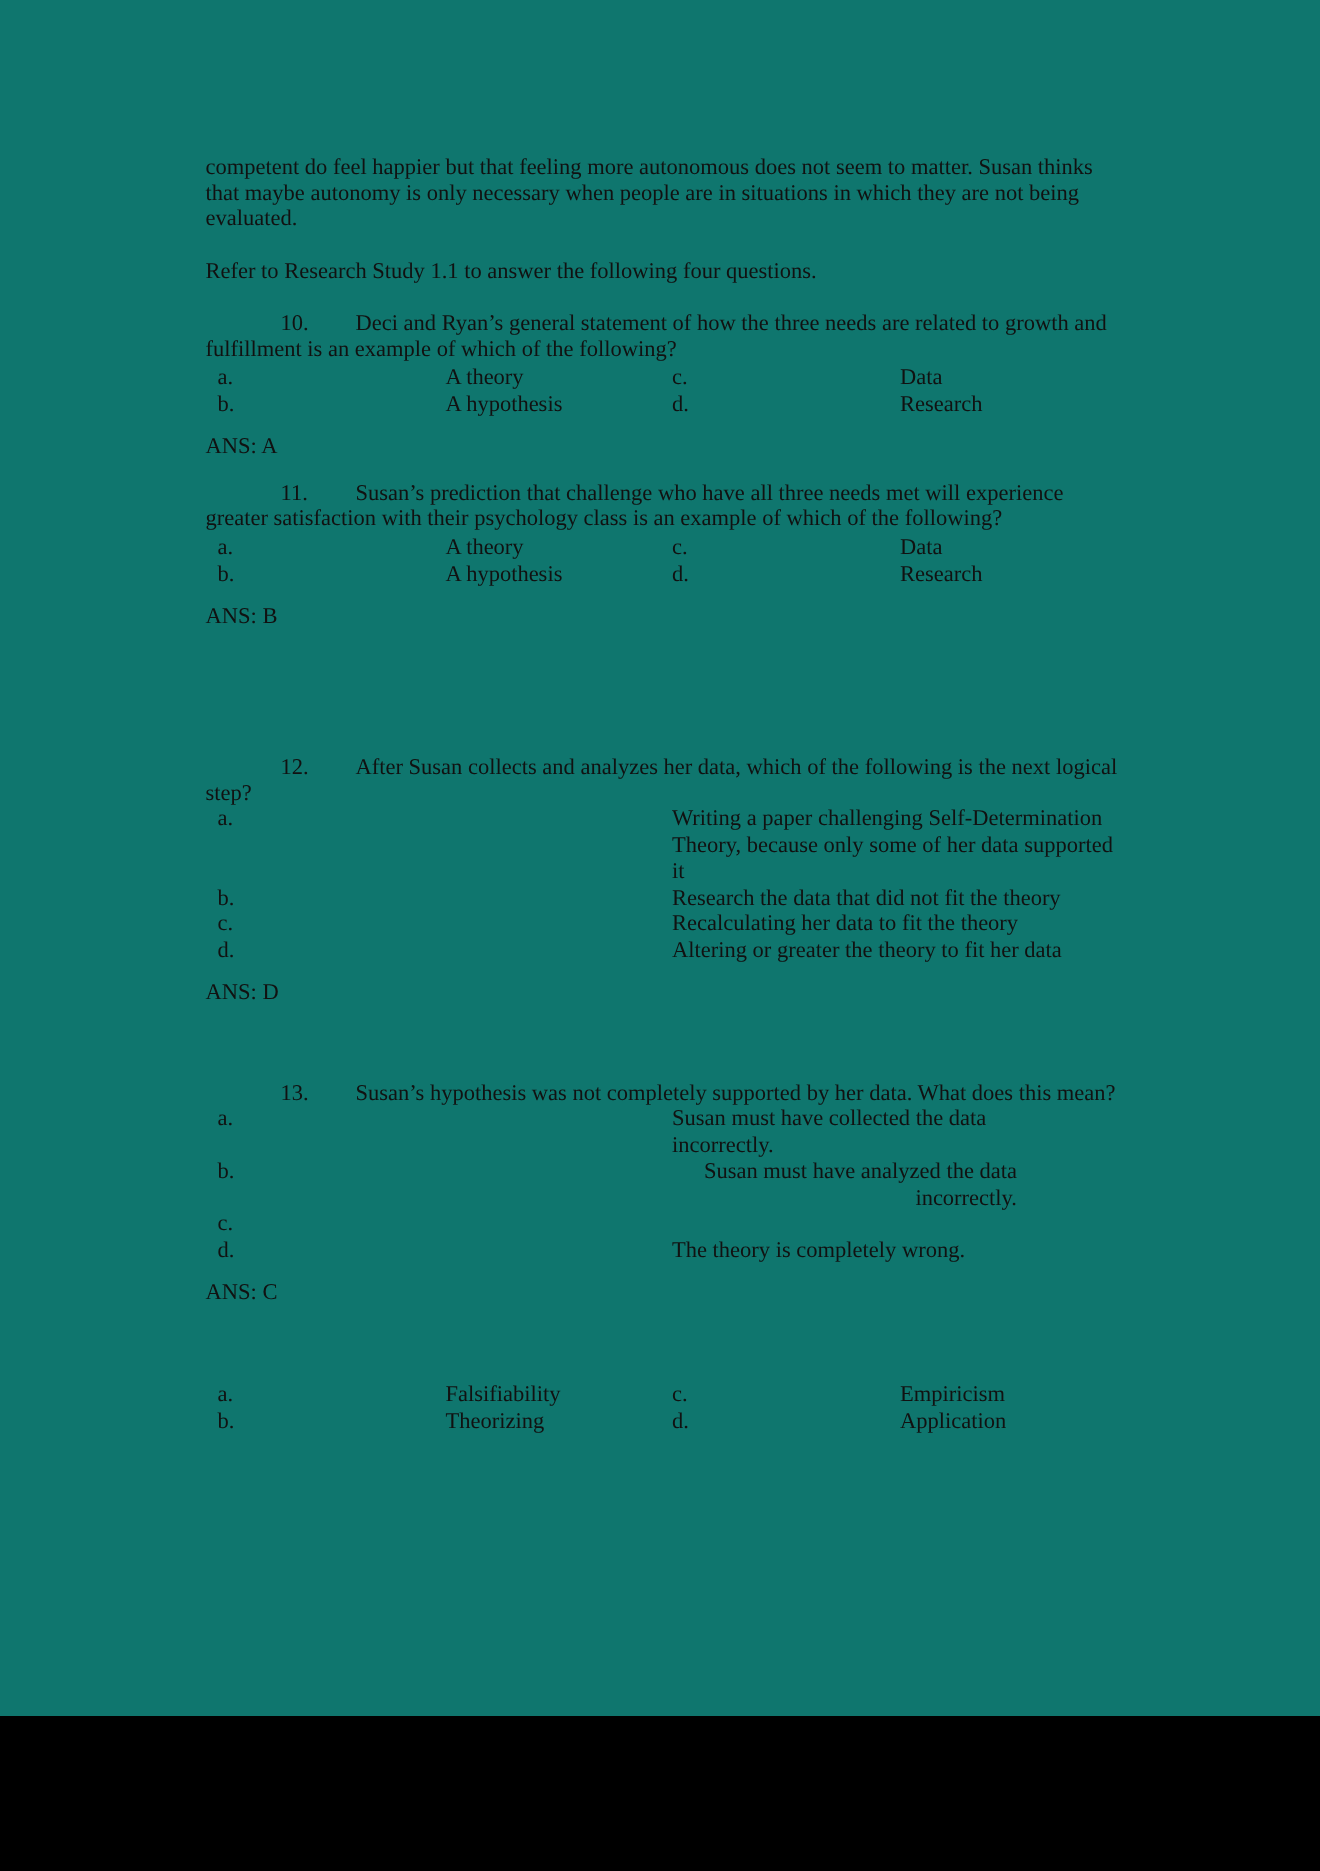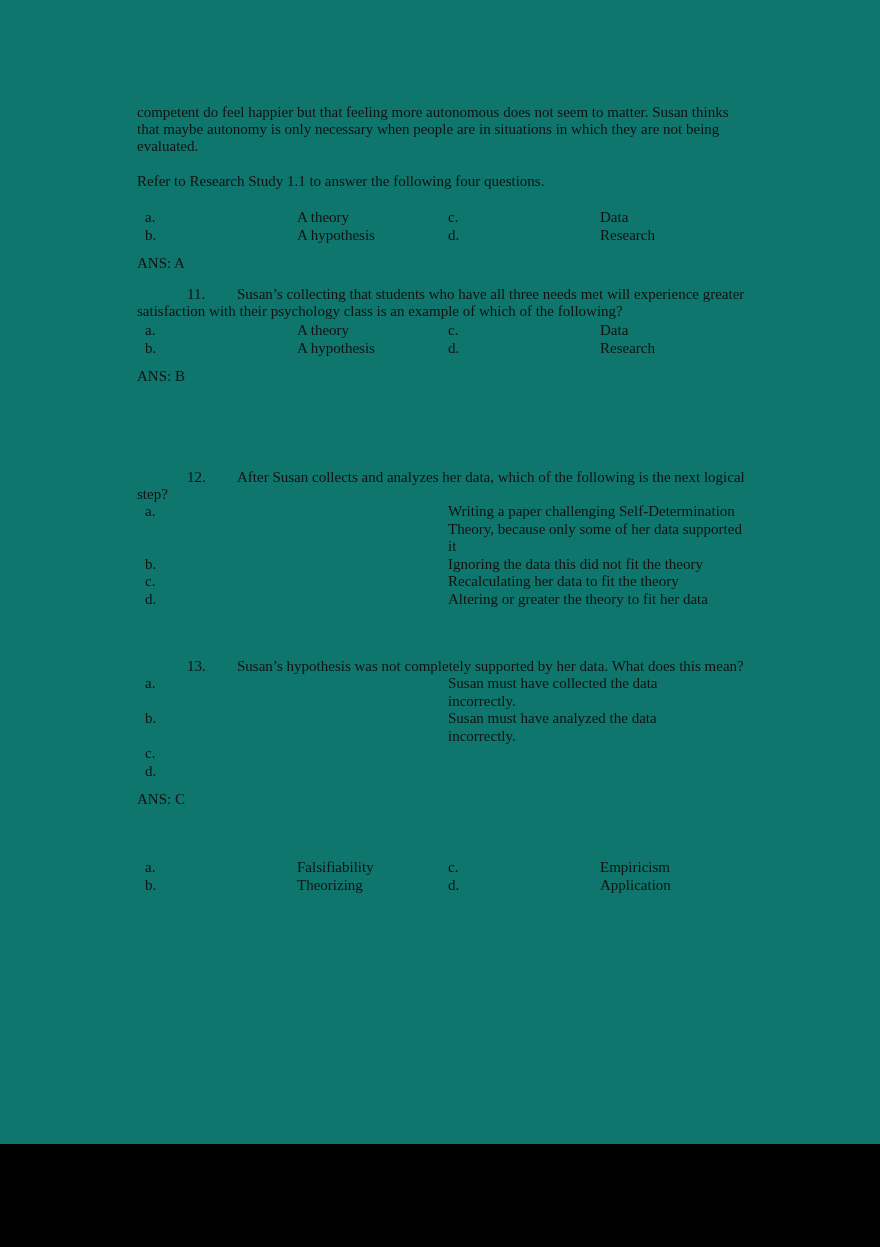"10. Deci and Ryan’s general" p.para { html: none -> <p><span>10.</span><span>Deci and Ryan’s general statement of how the three needs are related to growth and fulfillment is an example of which of the following?</span></p> }
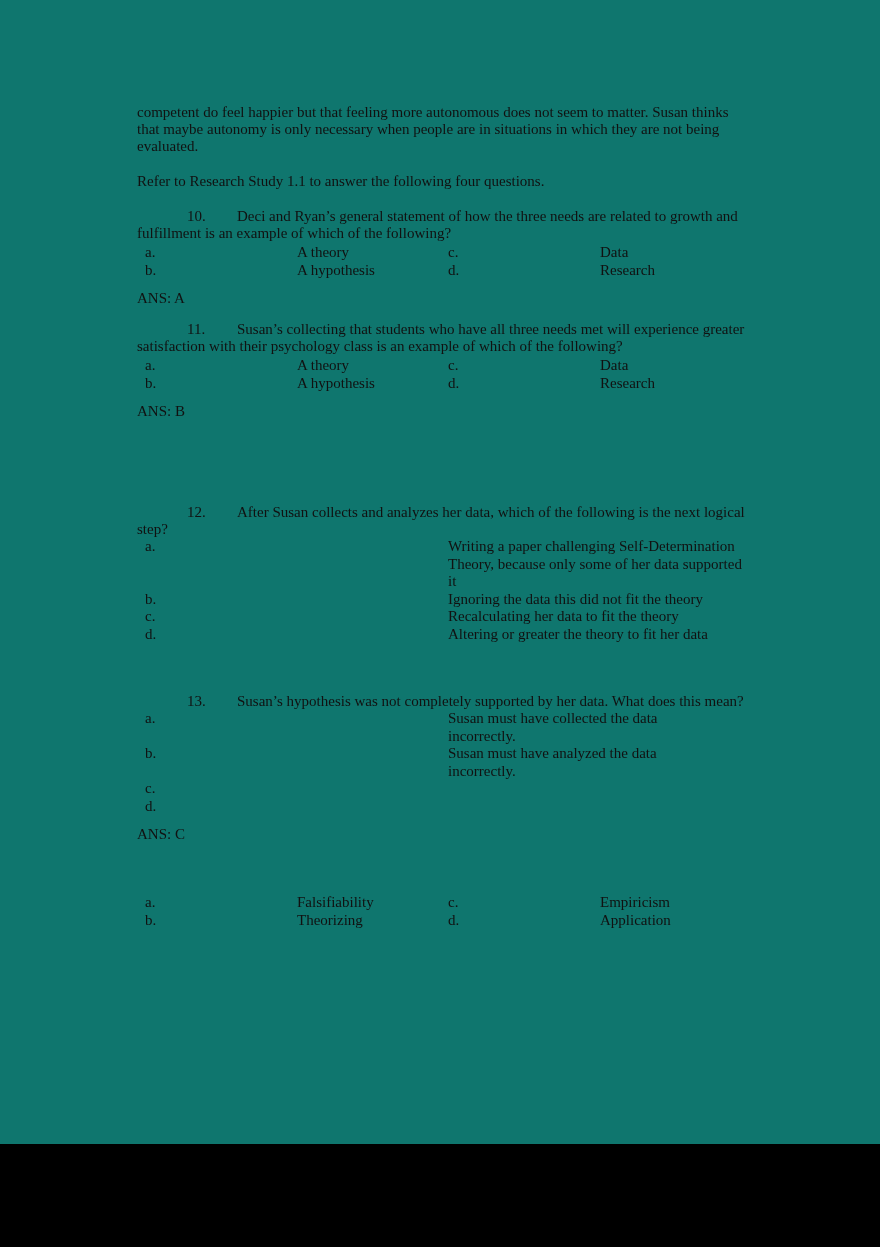"Susan’s collecting that students who" span { text: collecting that students -> prediction that challenge }
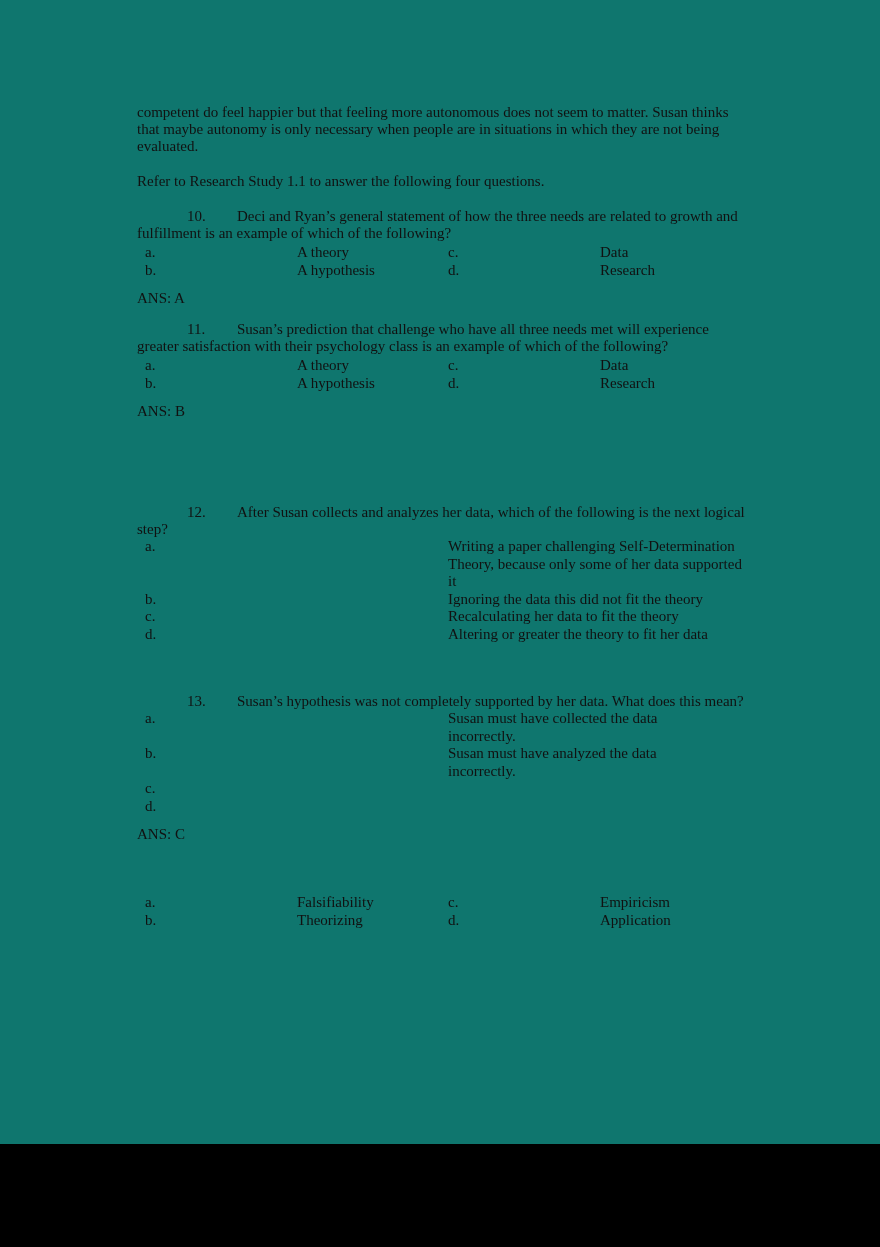"Ignoring the data this did" span { text: Ignoring the data this -> Research the data that }
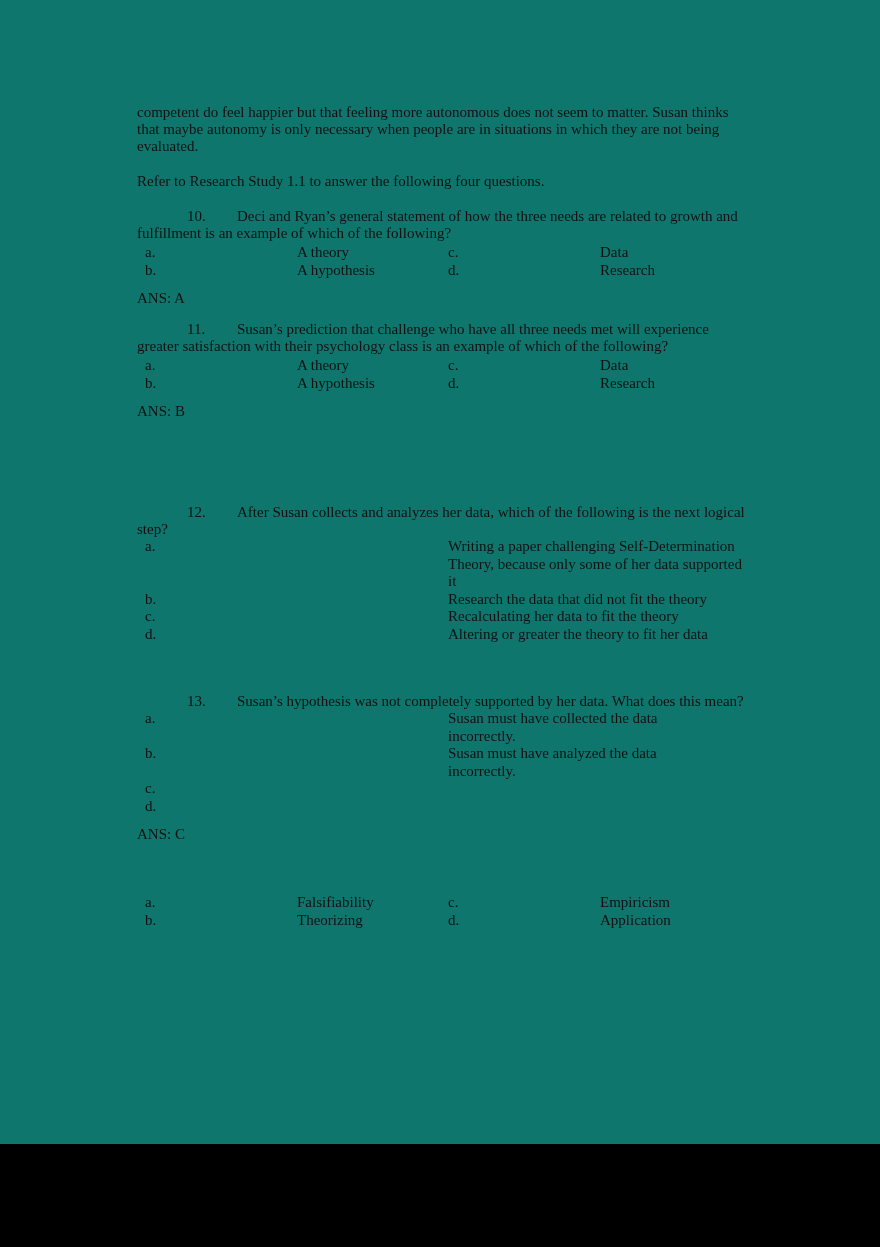"ANS: D" p.para { html: none -> <p>ANS: D</p> }
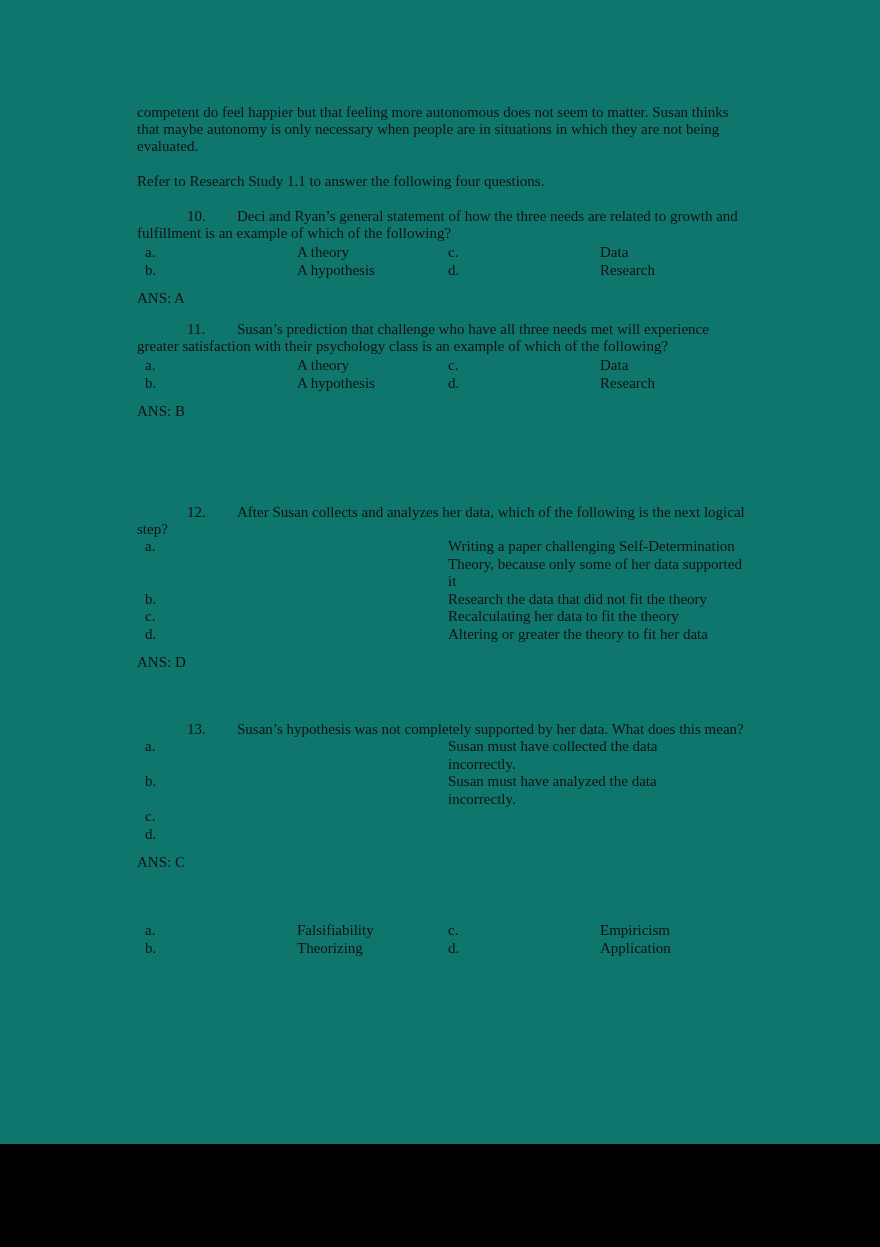"Susan must have analyzed the" span { text-align: none -> right }
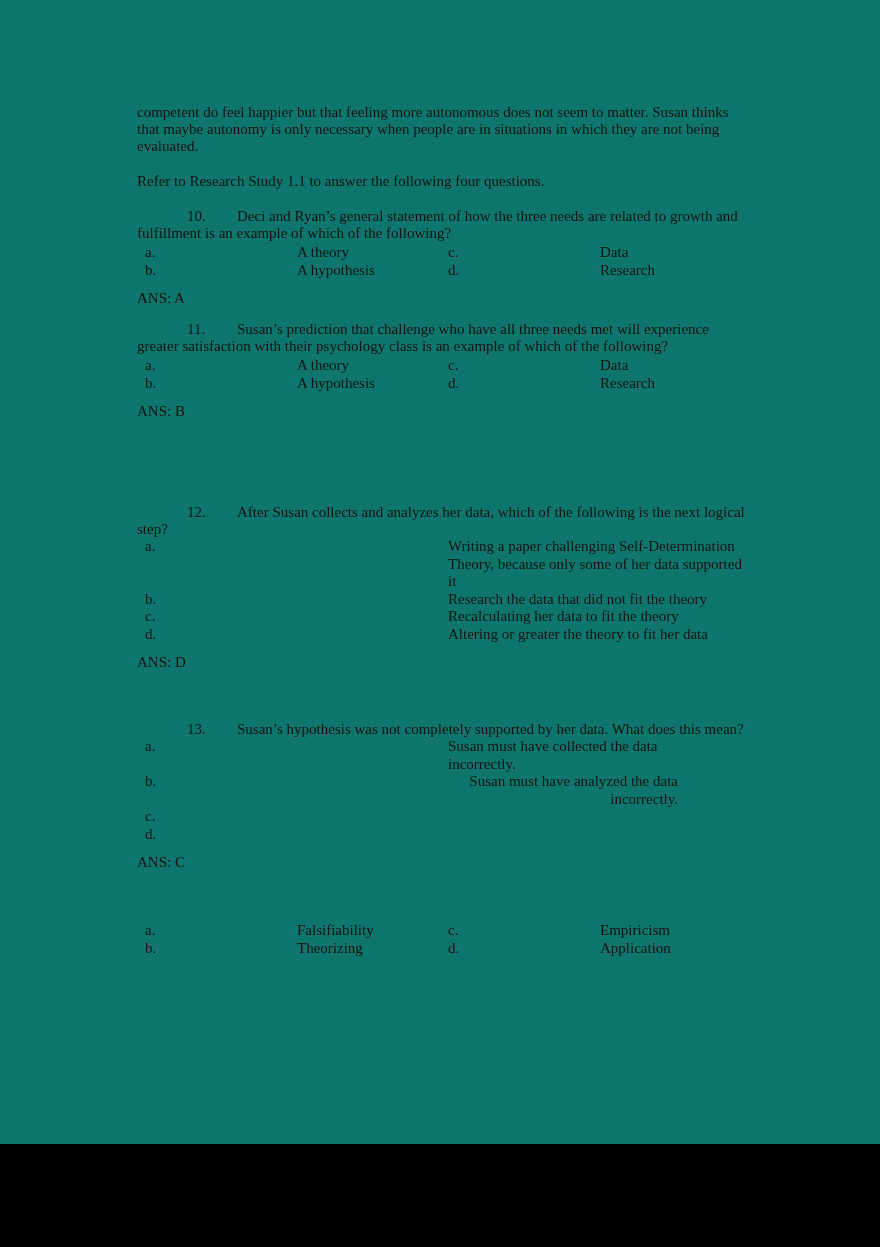"The theory is completely wrong." span { html: none -> <span>The theory is completely wrong.</span> }
